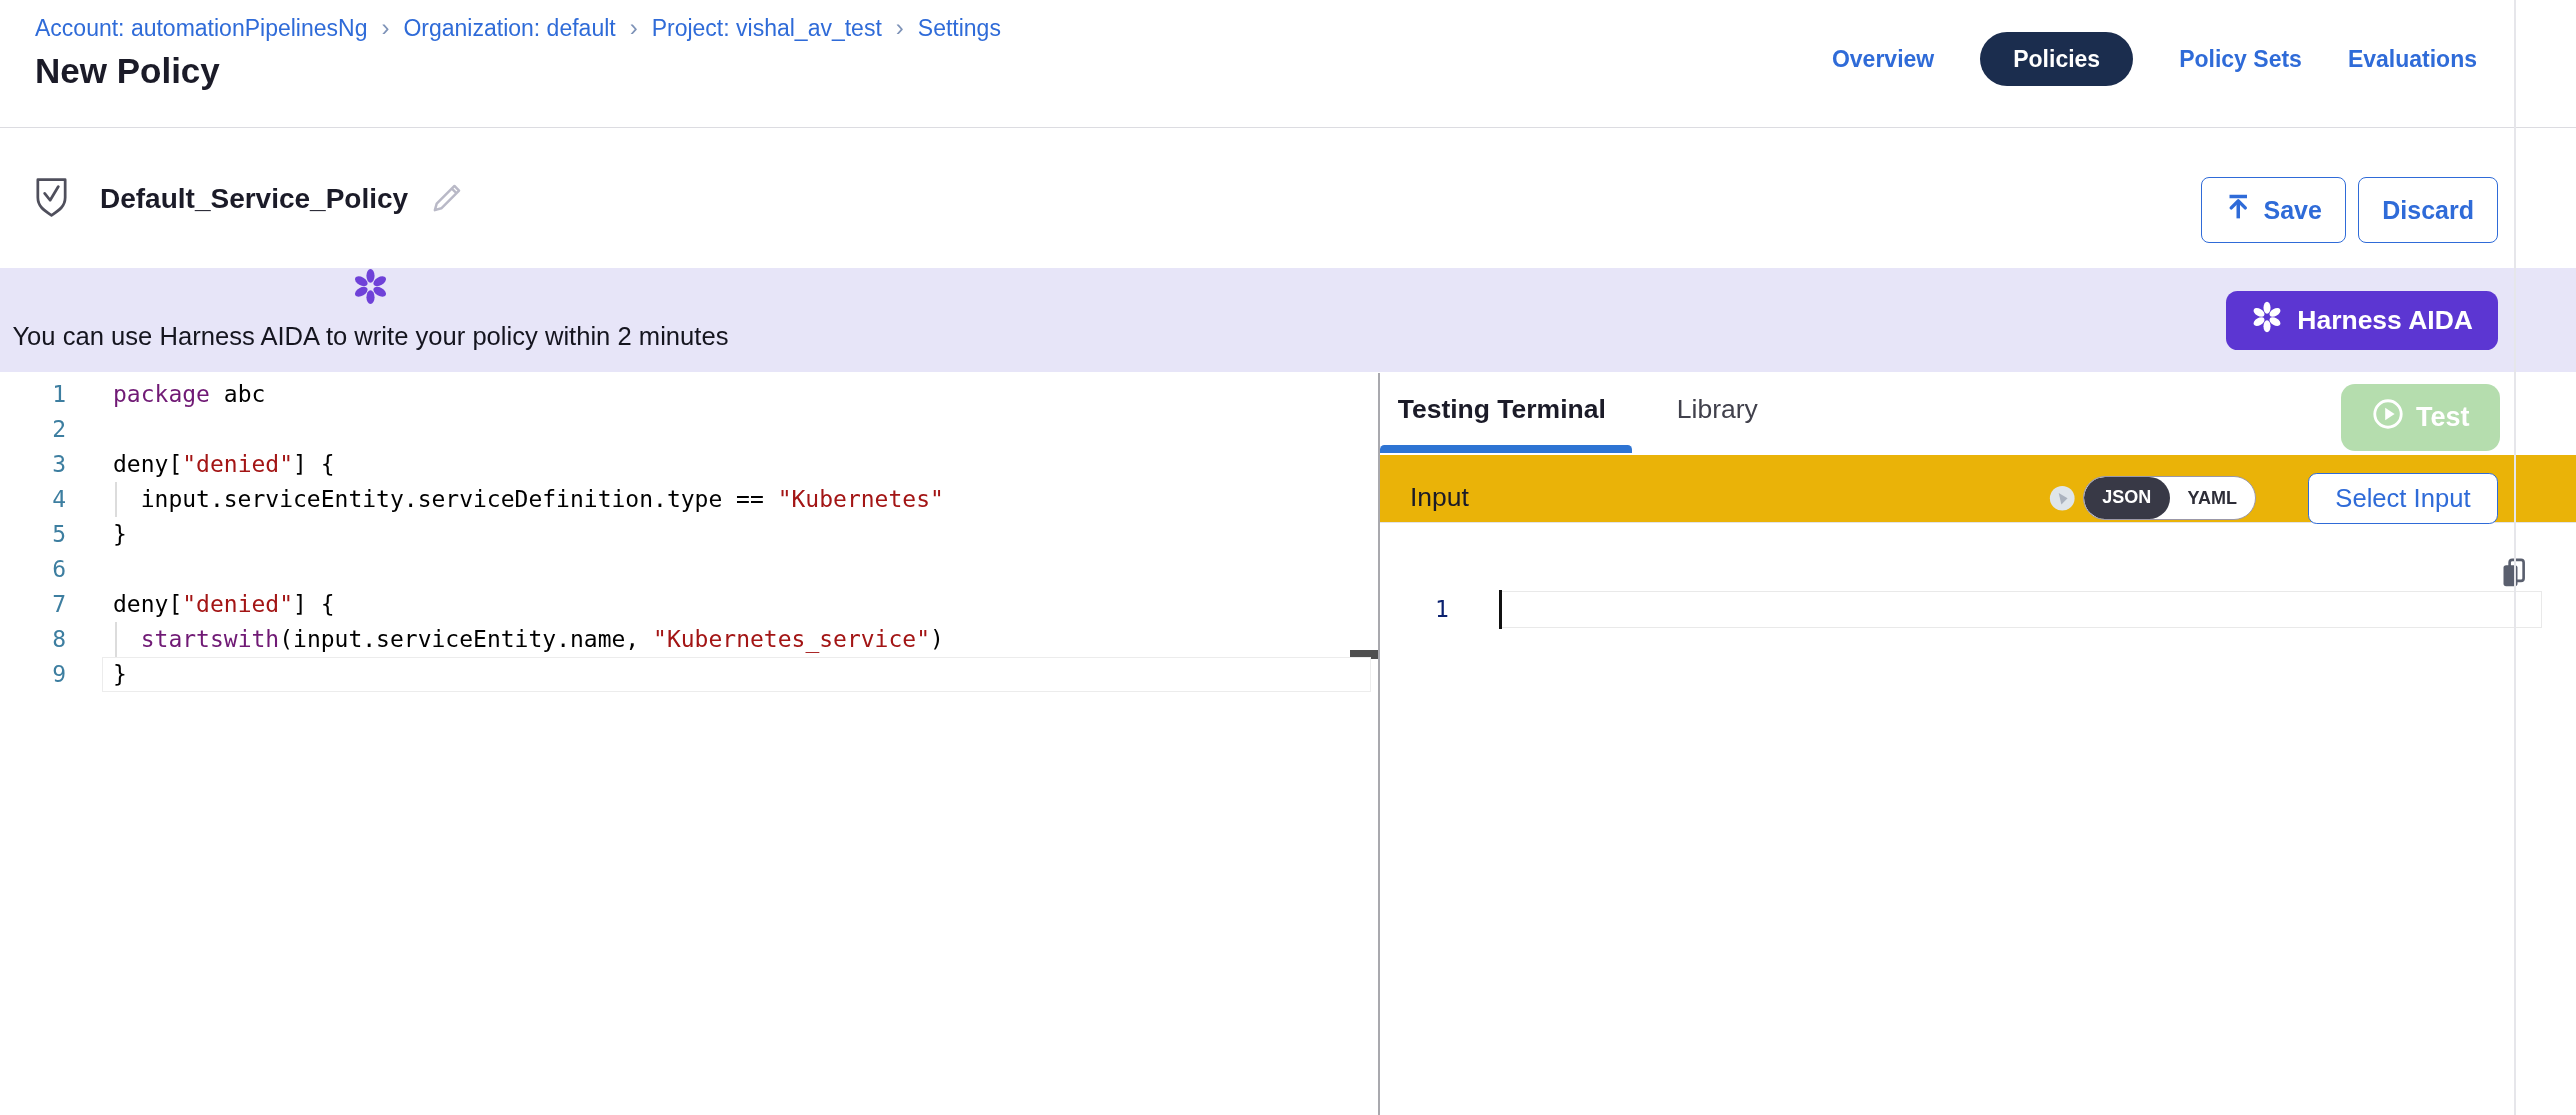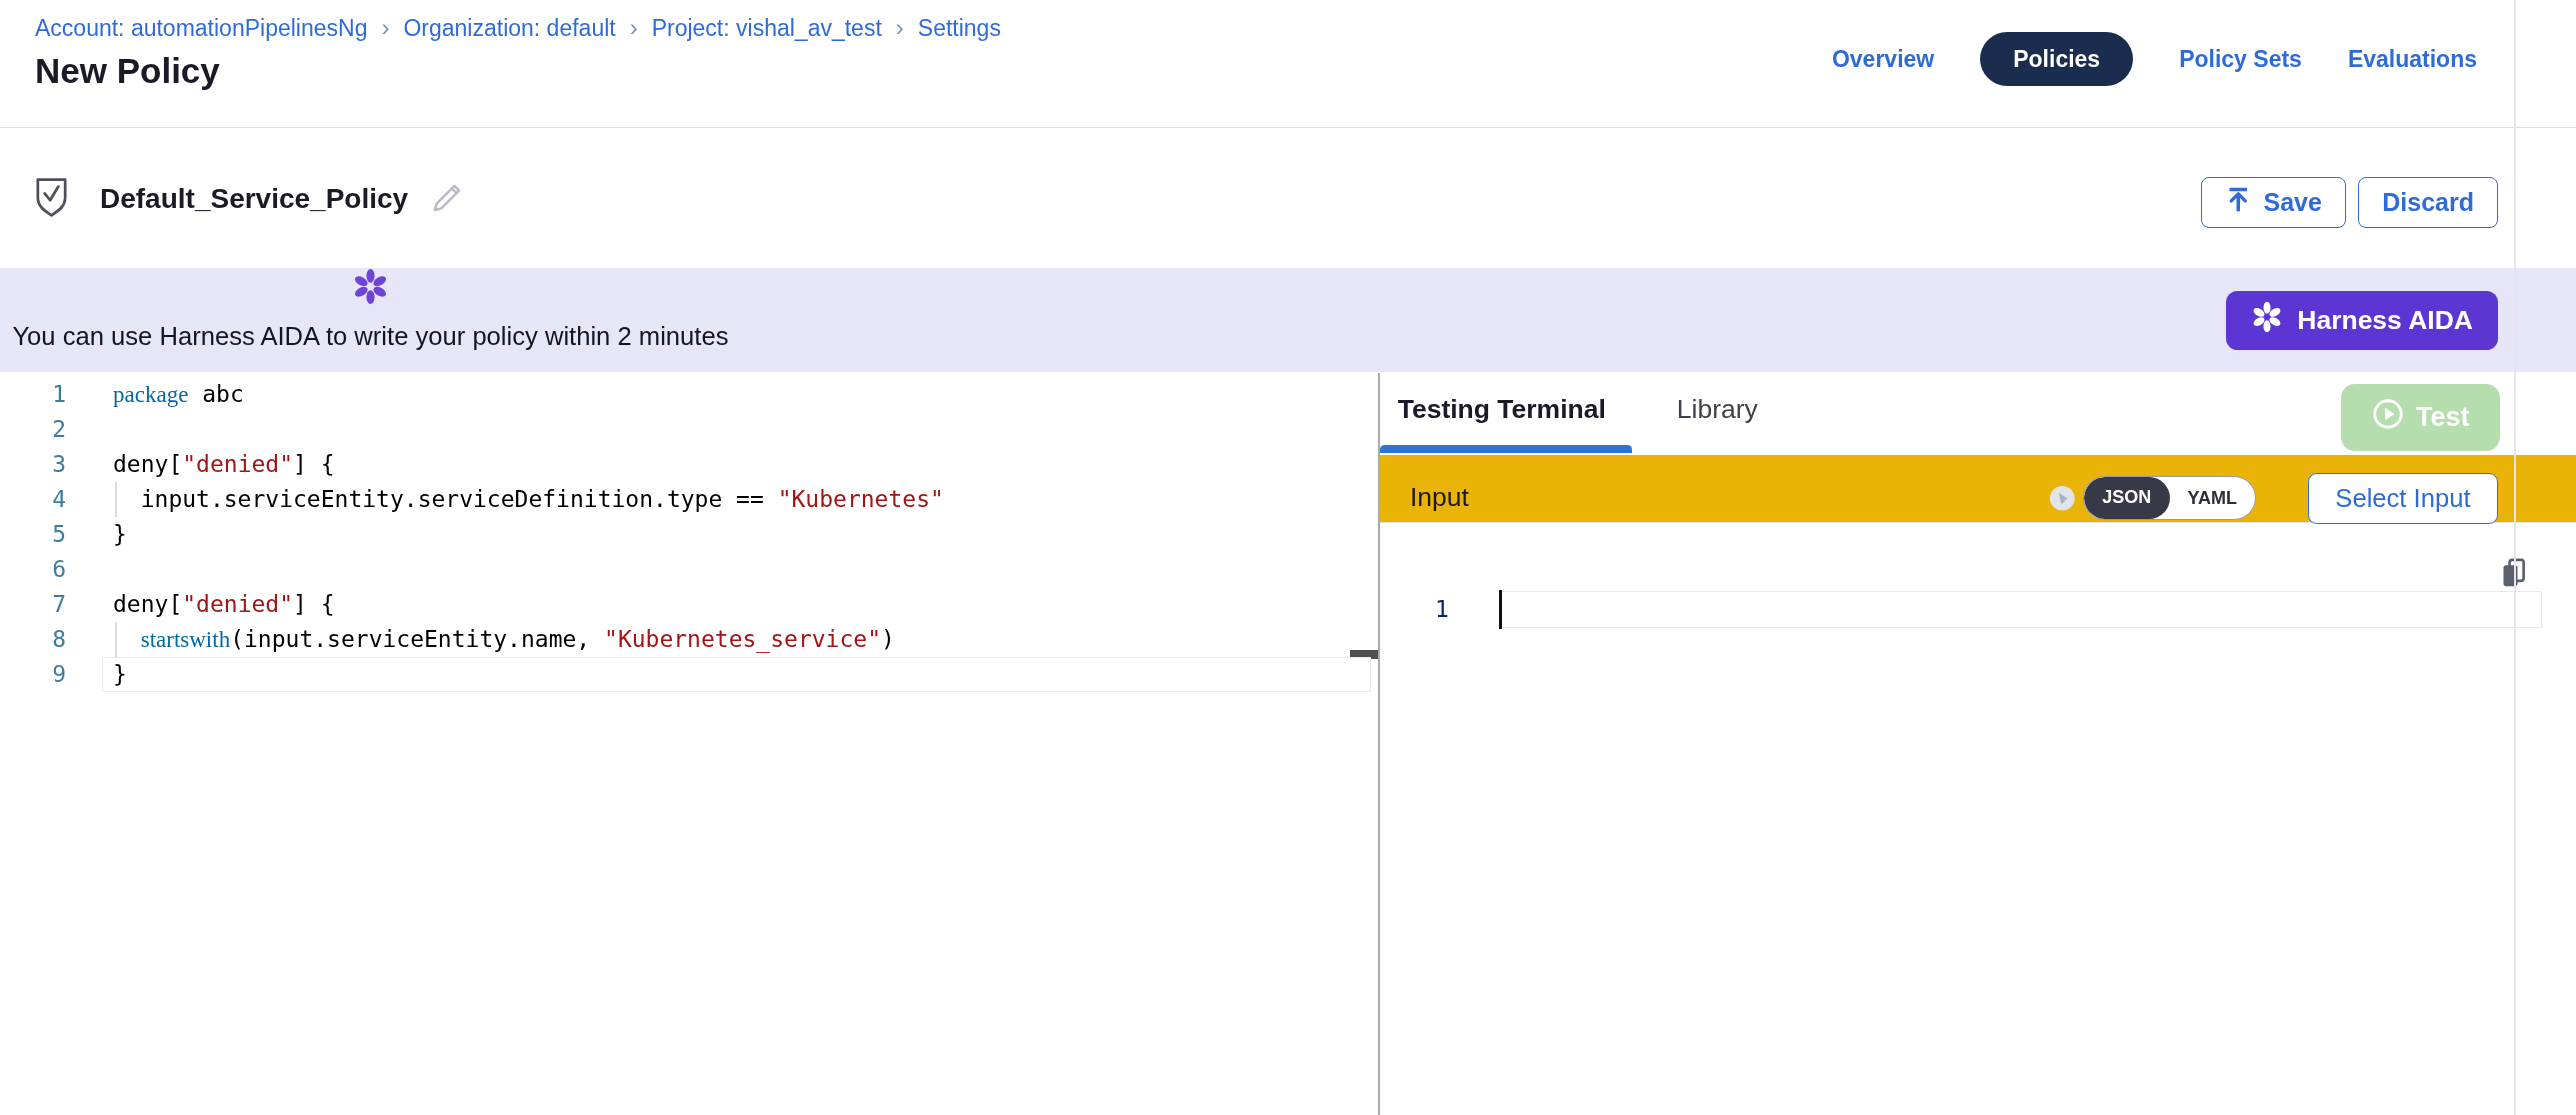"Save" .btn-outline { height: 51px -> 66px }
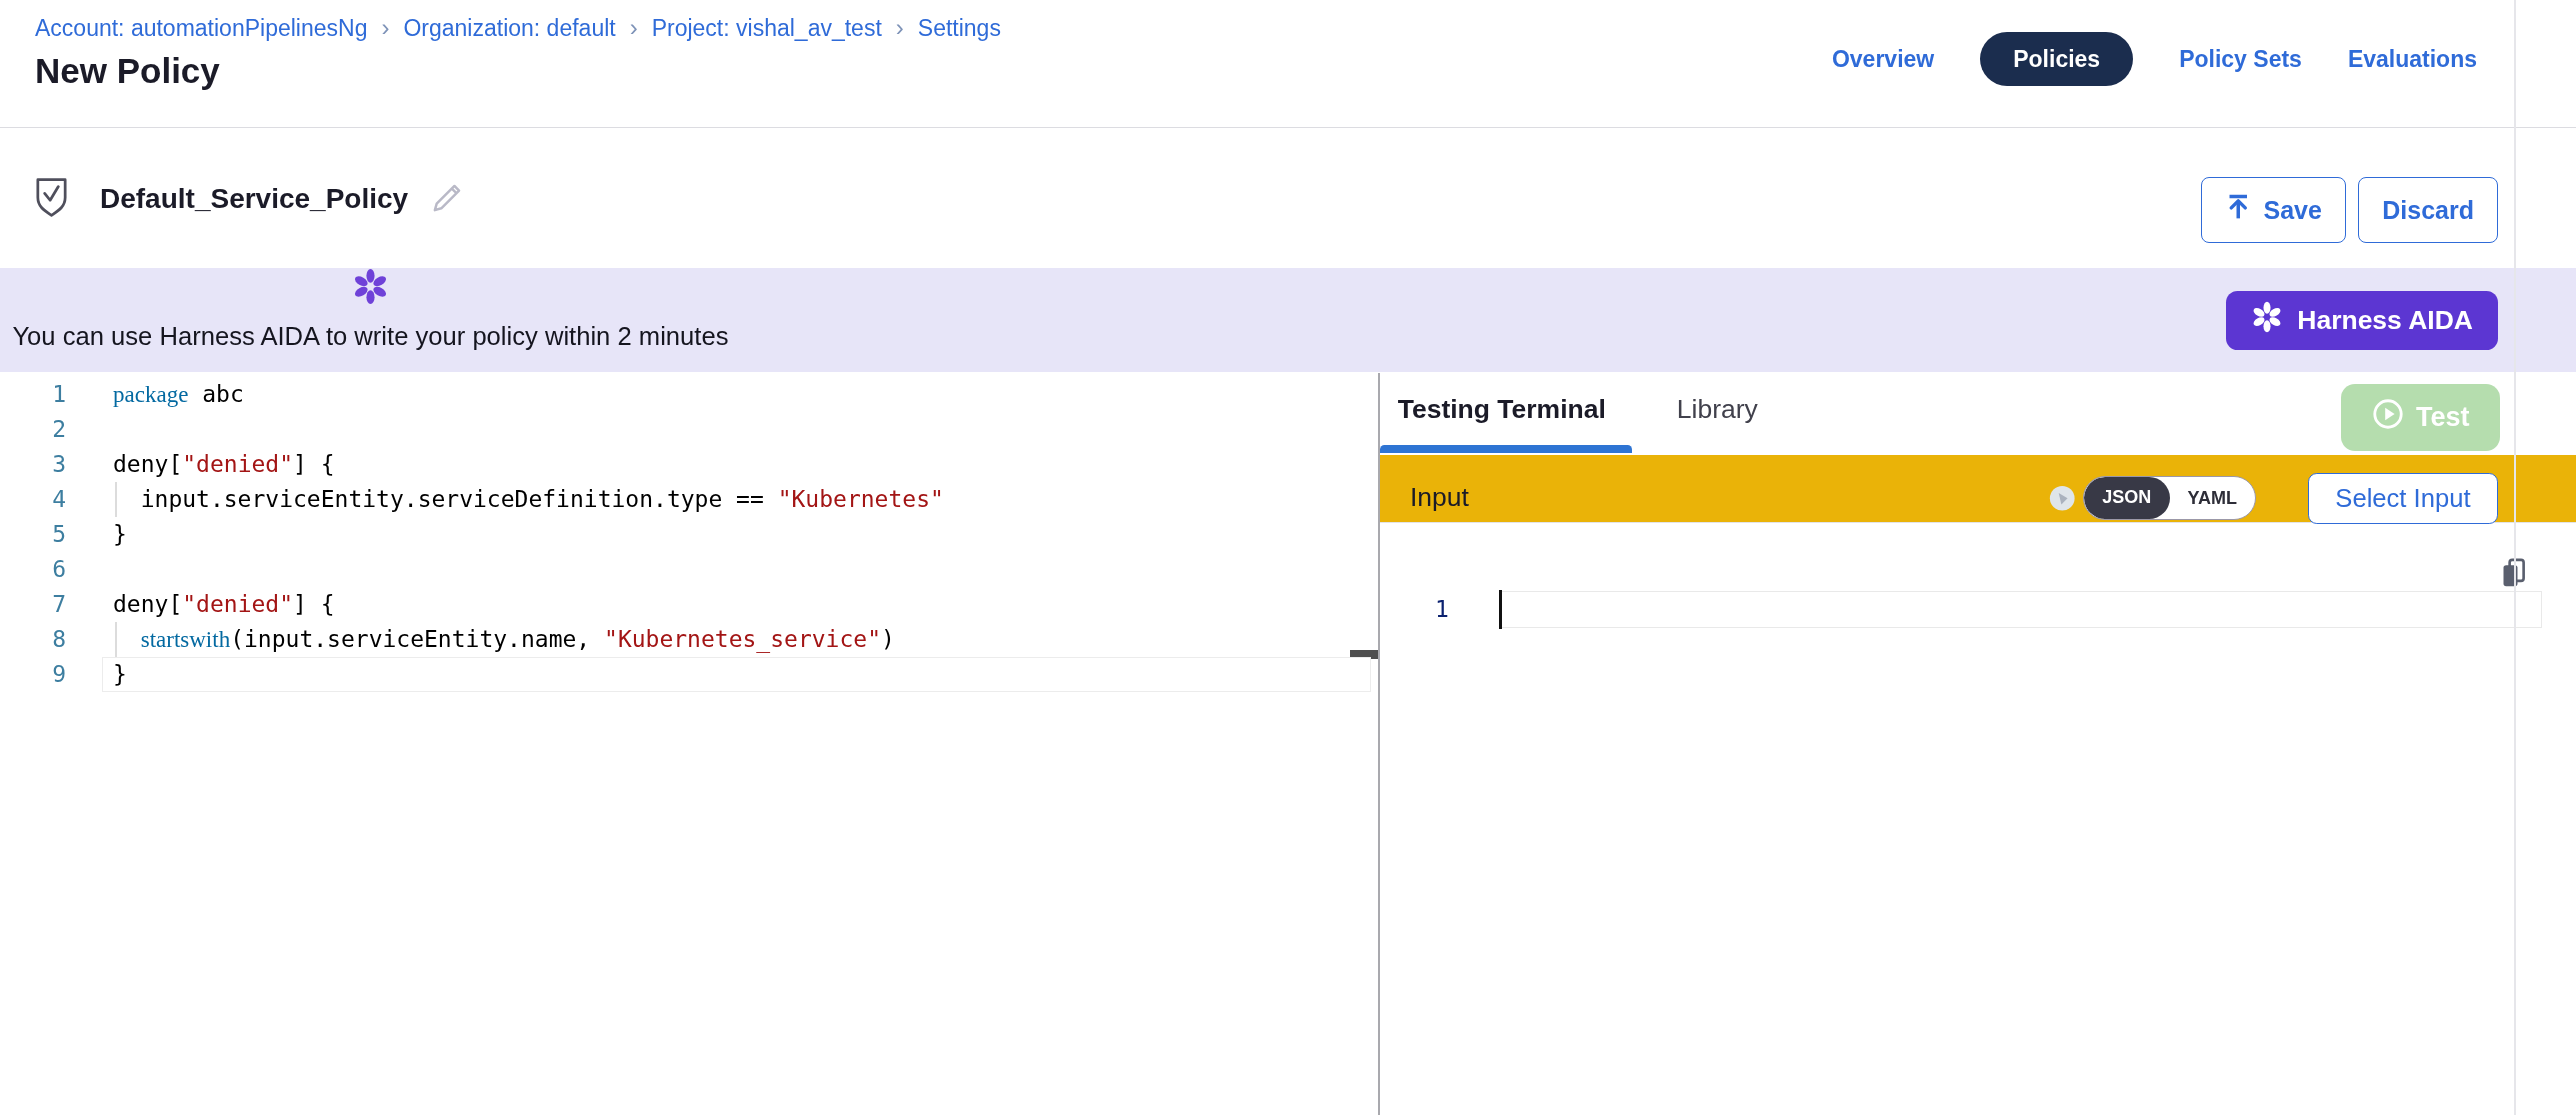"package" .kw { color: #0369a1 -> #701a75; font-family: Liberation Serif, serif -> none }
